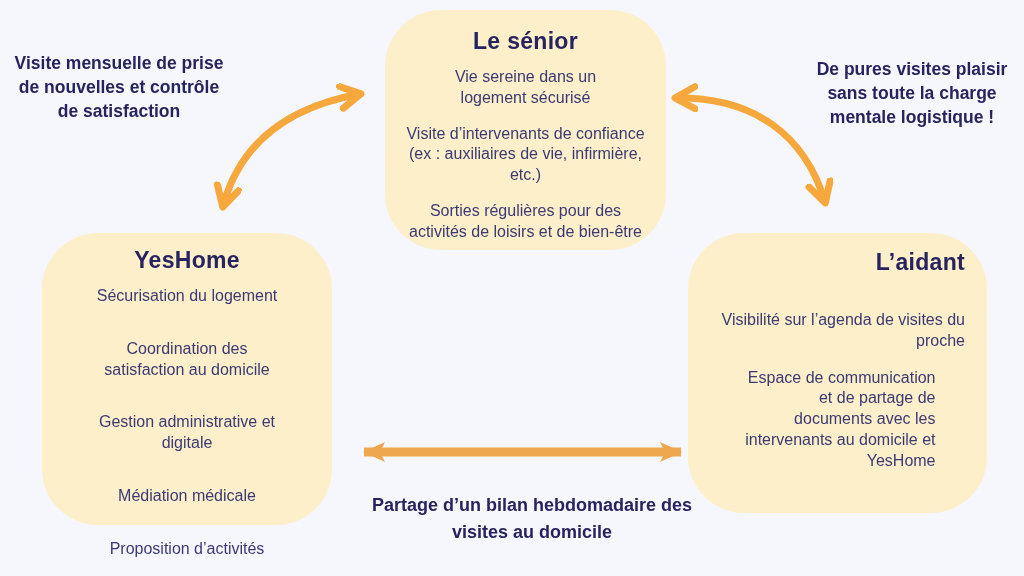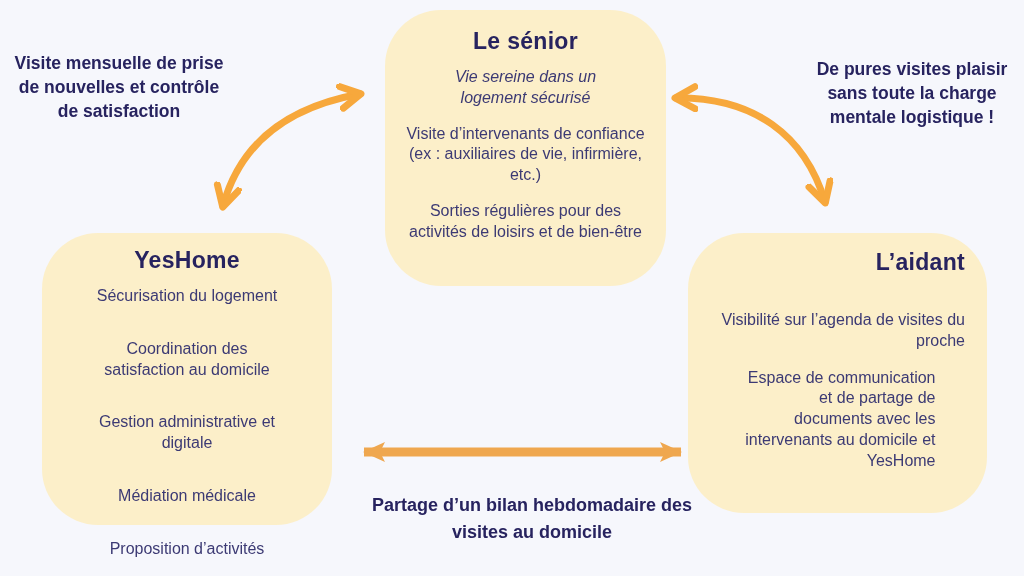"Le sénior" .box-senior { height: 276px -> 240px }
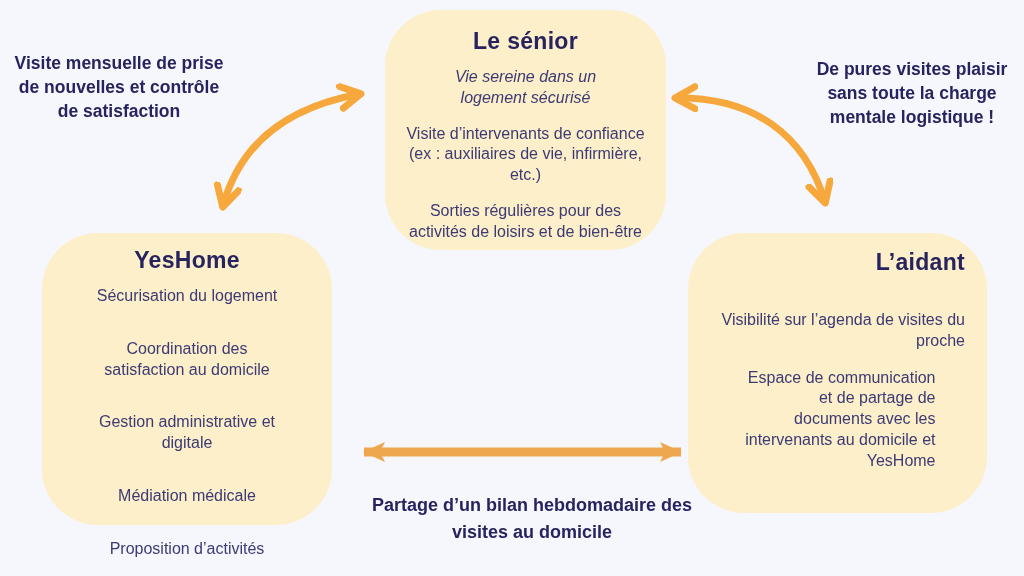"Vie sereine dans un logement" .box-senior .p-narrow { font-style: italic -> none }
